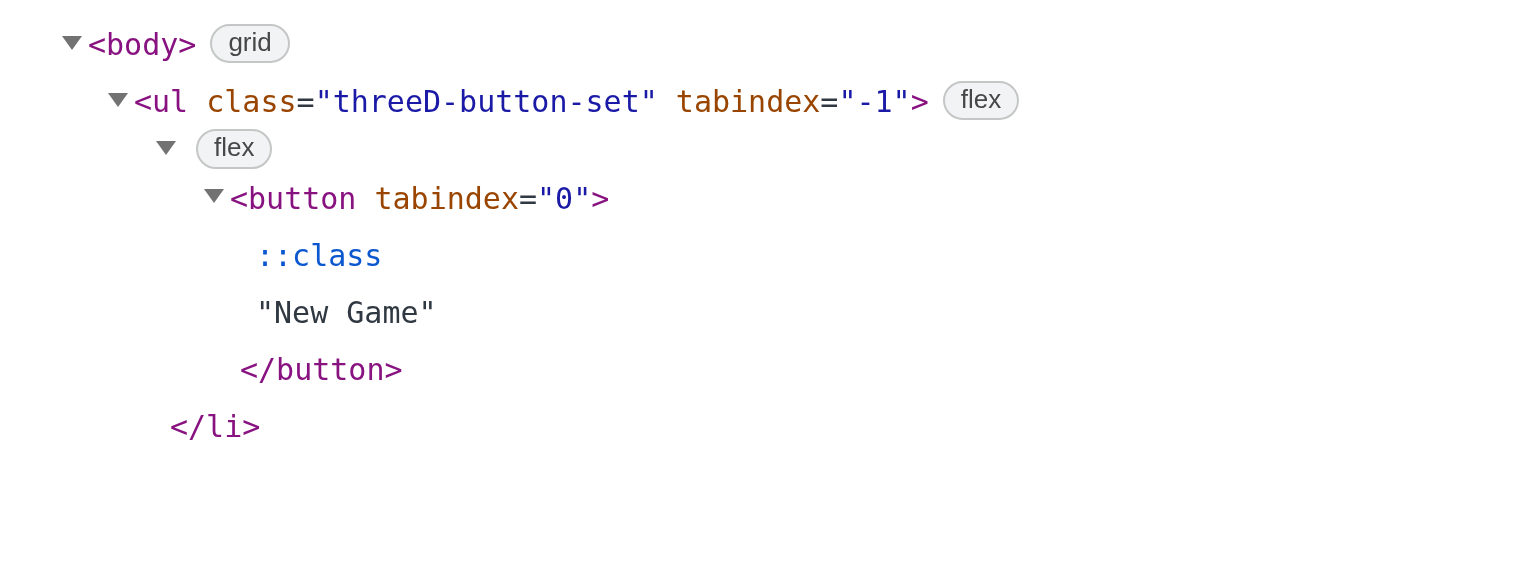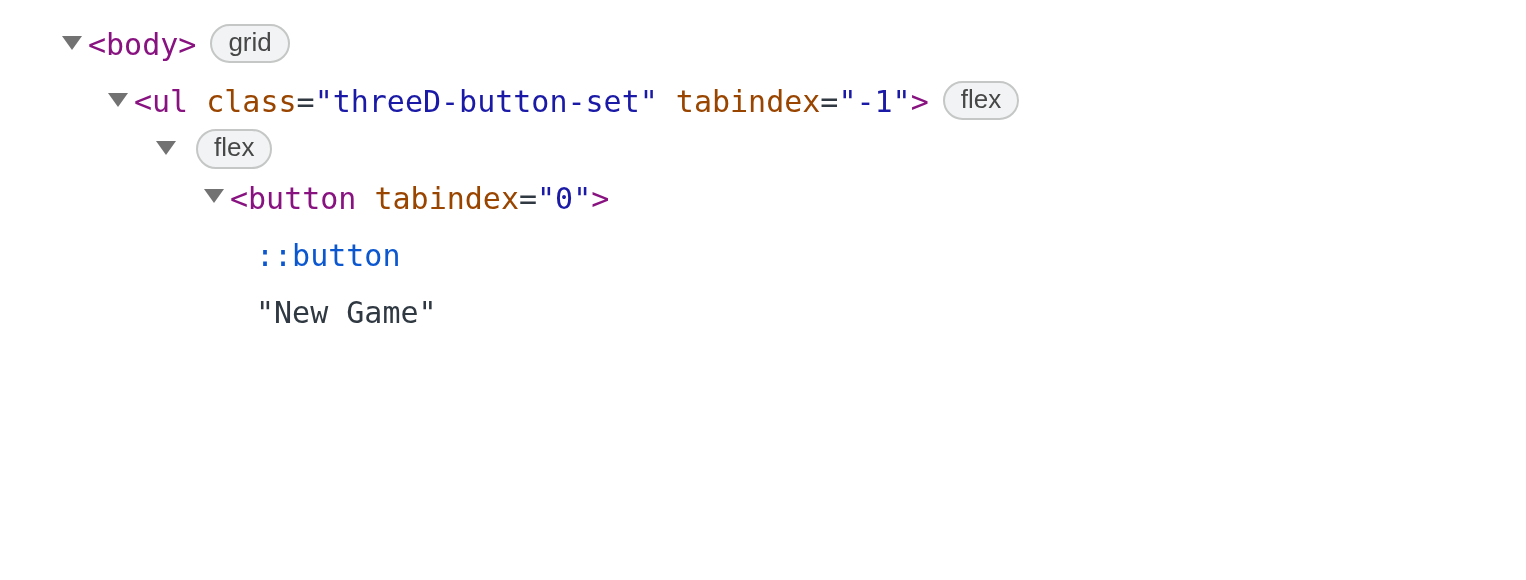"::button" span.pseudo { text: ::button -> ::class }
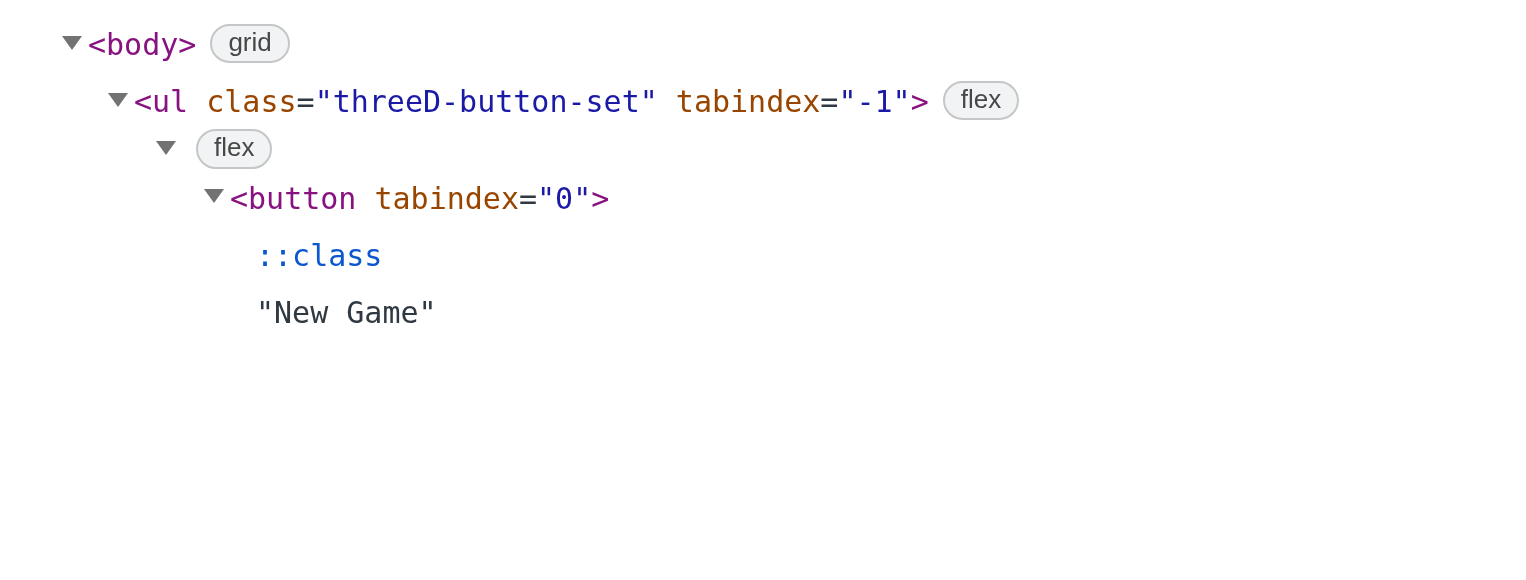"</button>" div.row { html: none -> <div> <span></span> <span>&lt;/button&gt;</span> </div> }
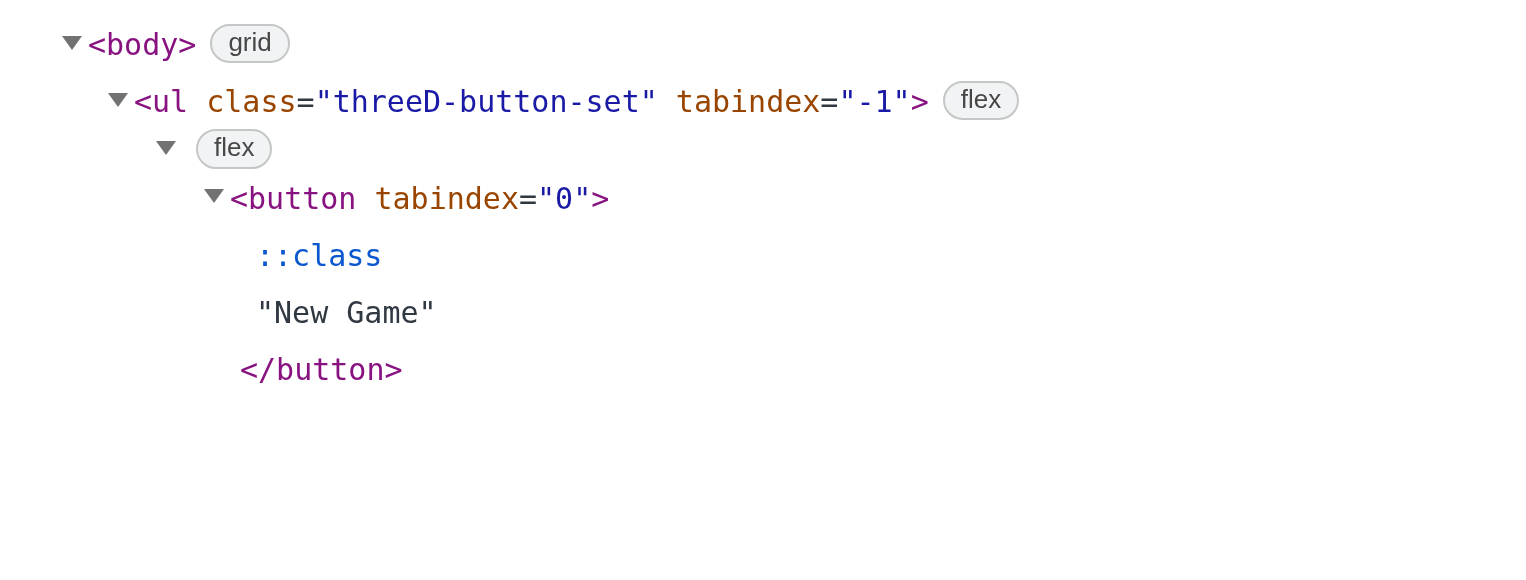"</li>" div.row { html: none -> <div> <span></span> <span>&lt;/li&gt;</span> </div> }
